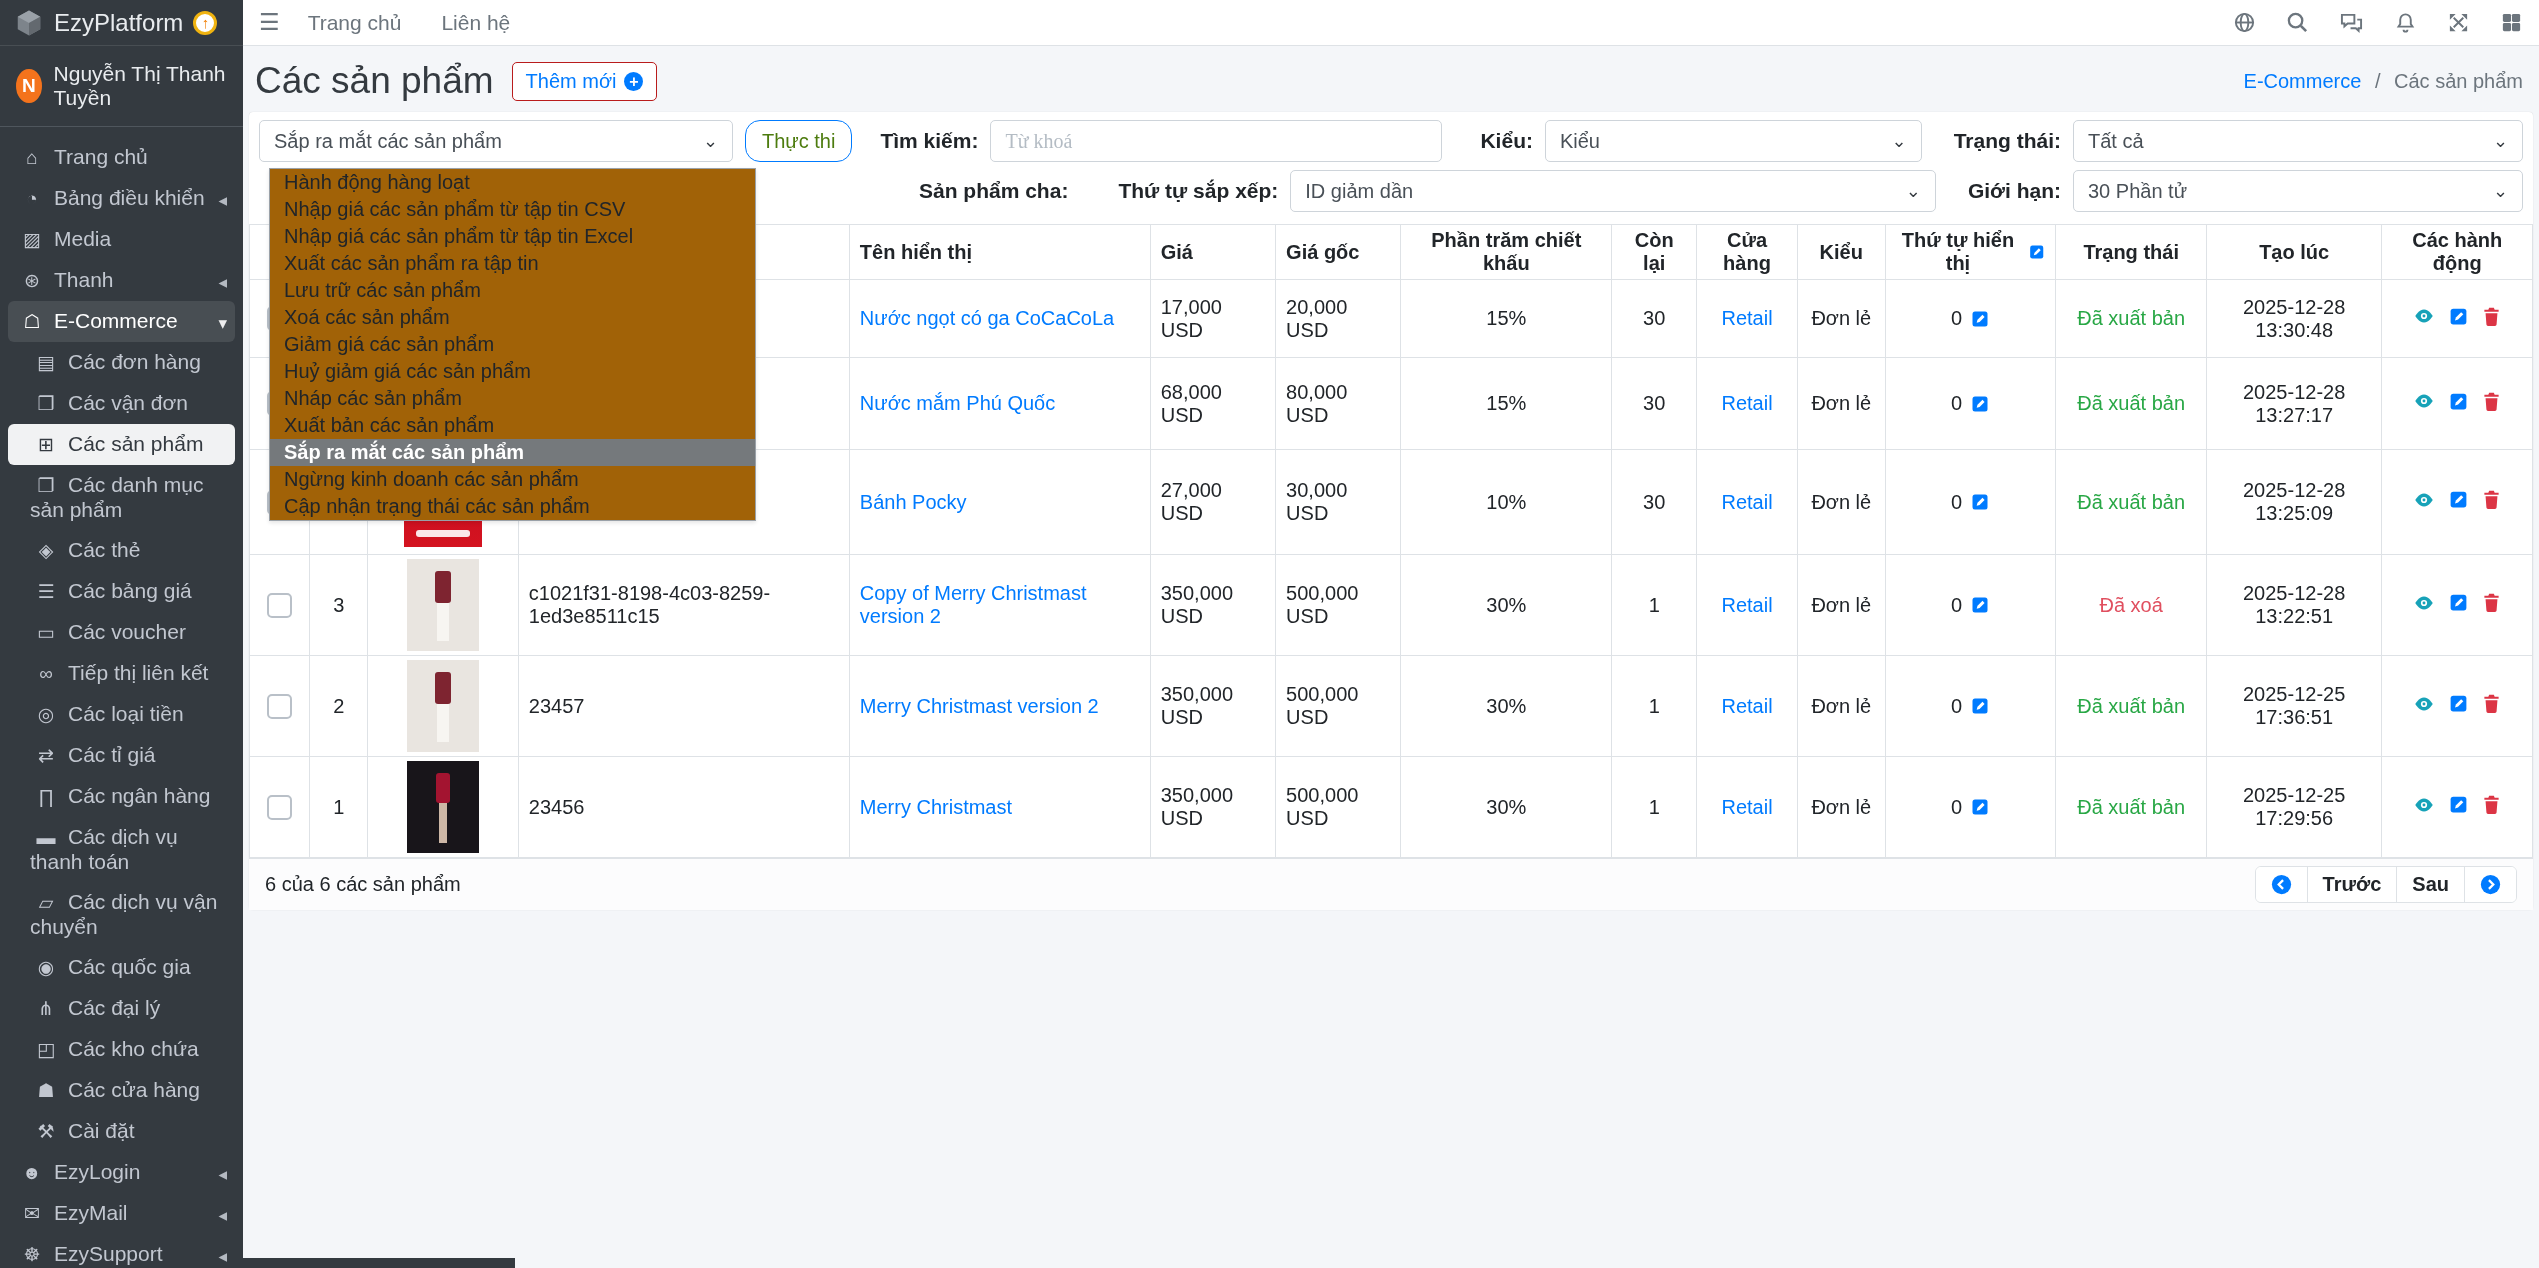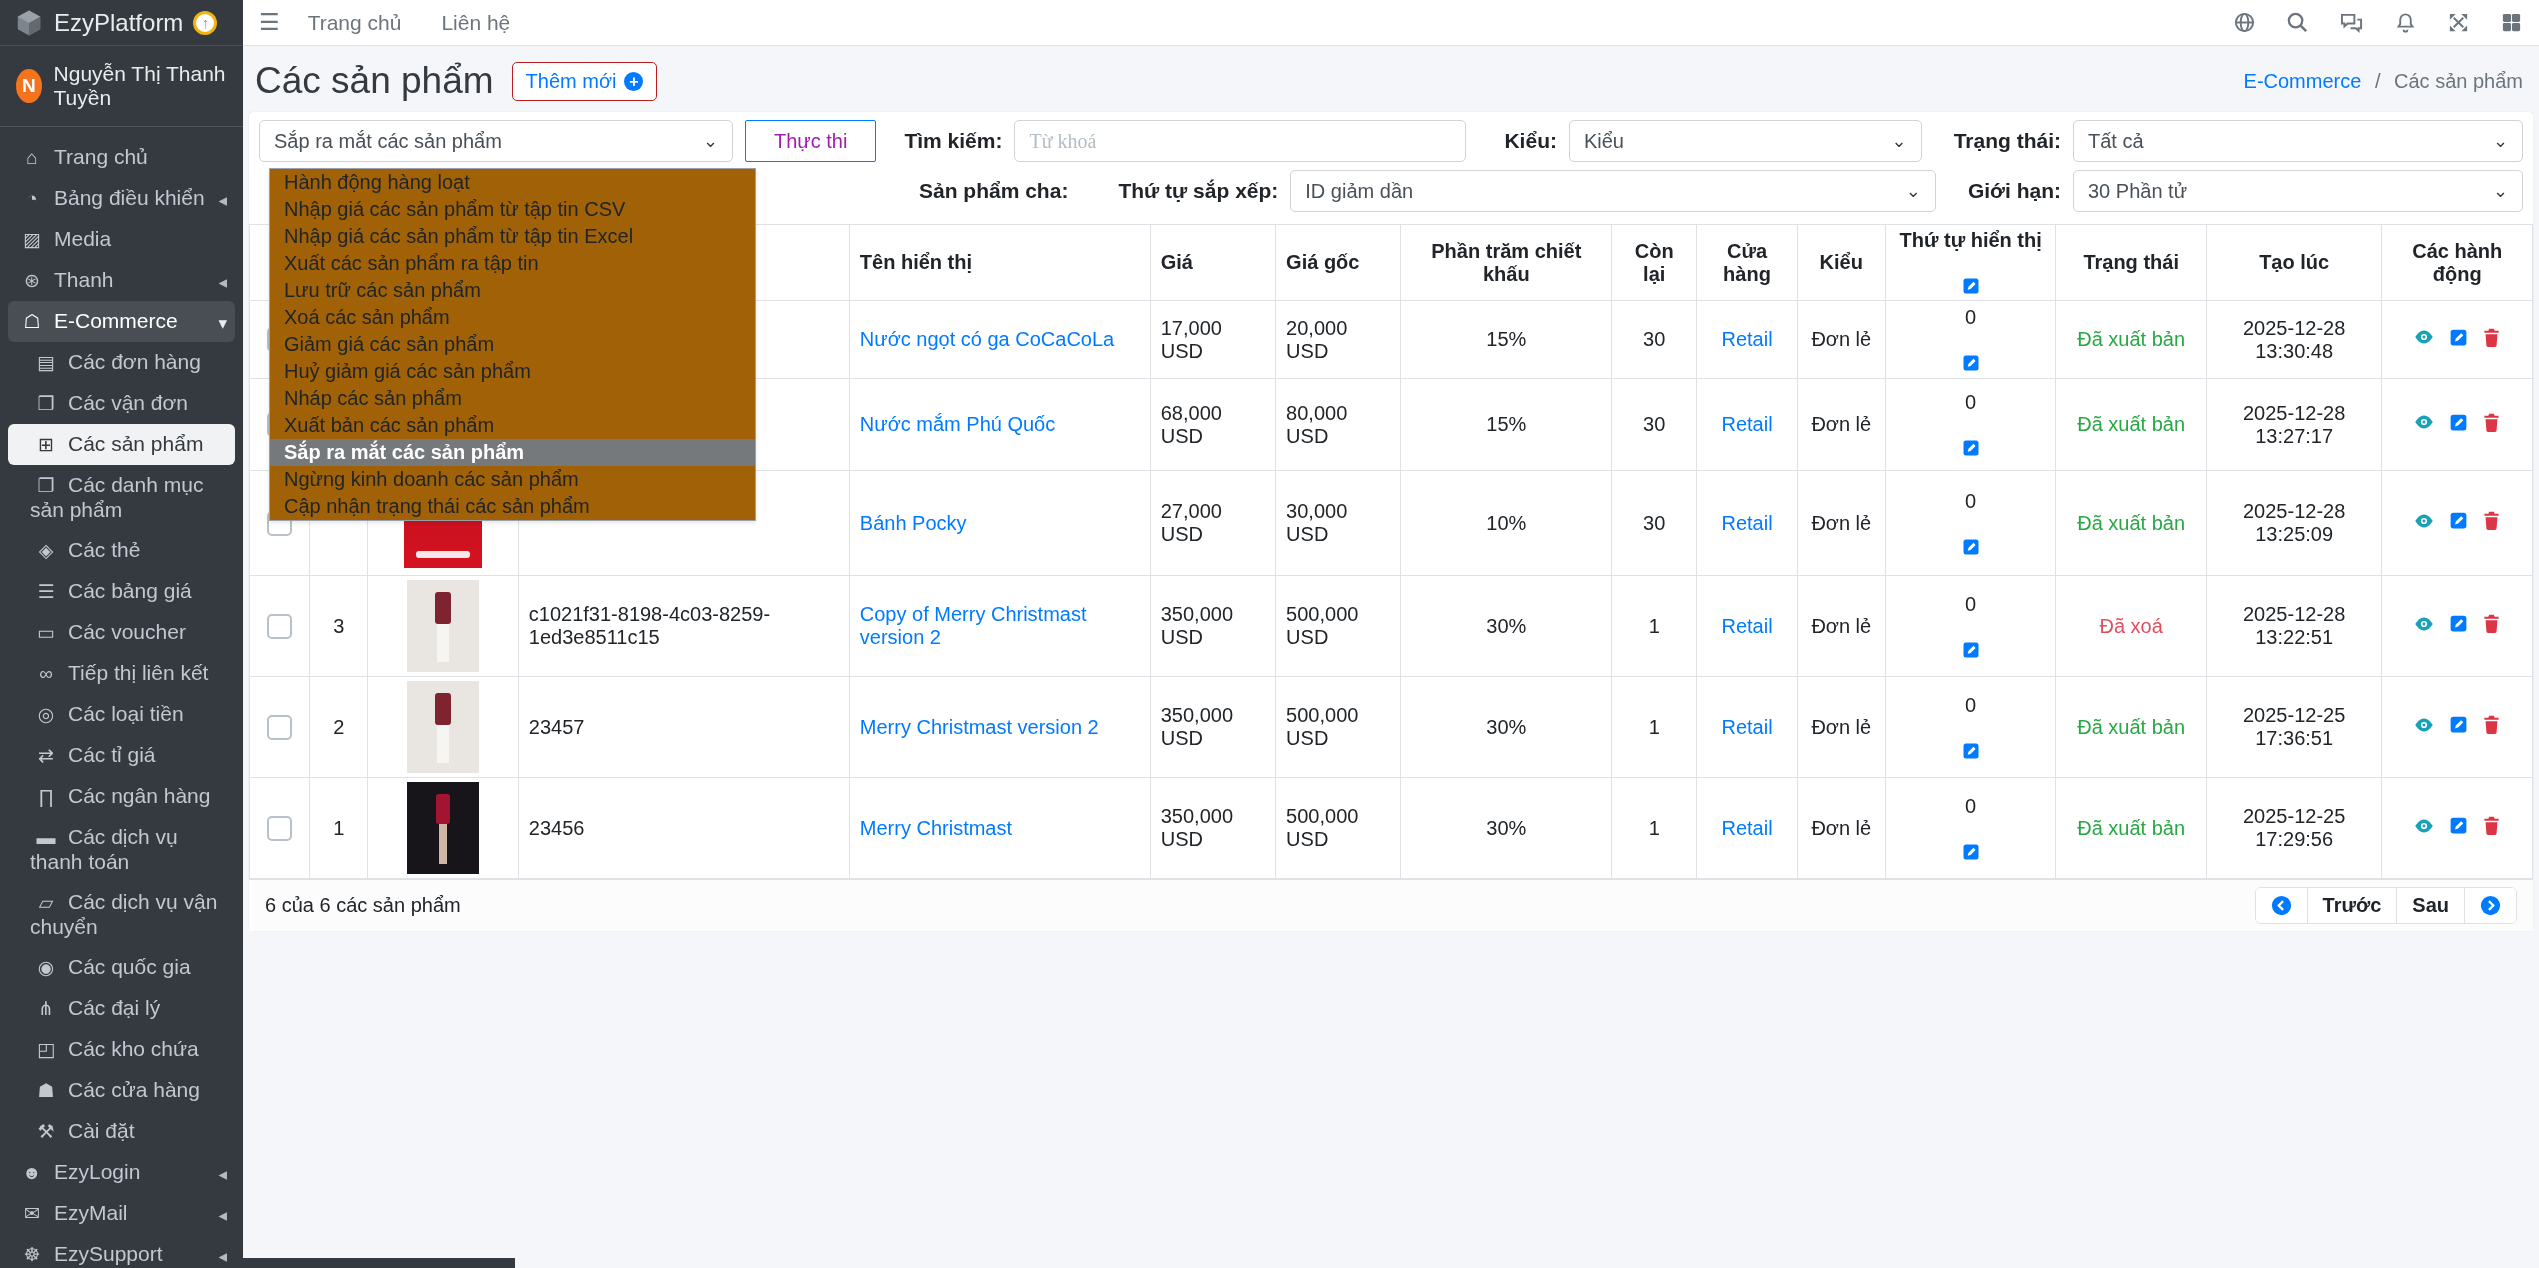"Thực thi" .btn-exec { border-radius: 2px -> 15px; color: #a21caf -> #4d7c0f; padding: 0 28px -> 0 16px }
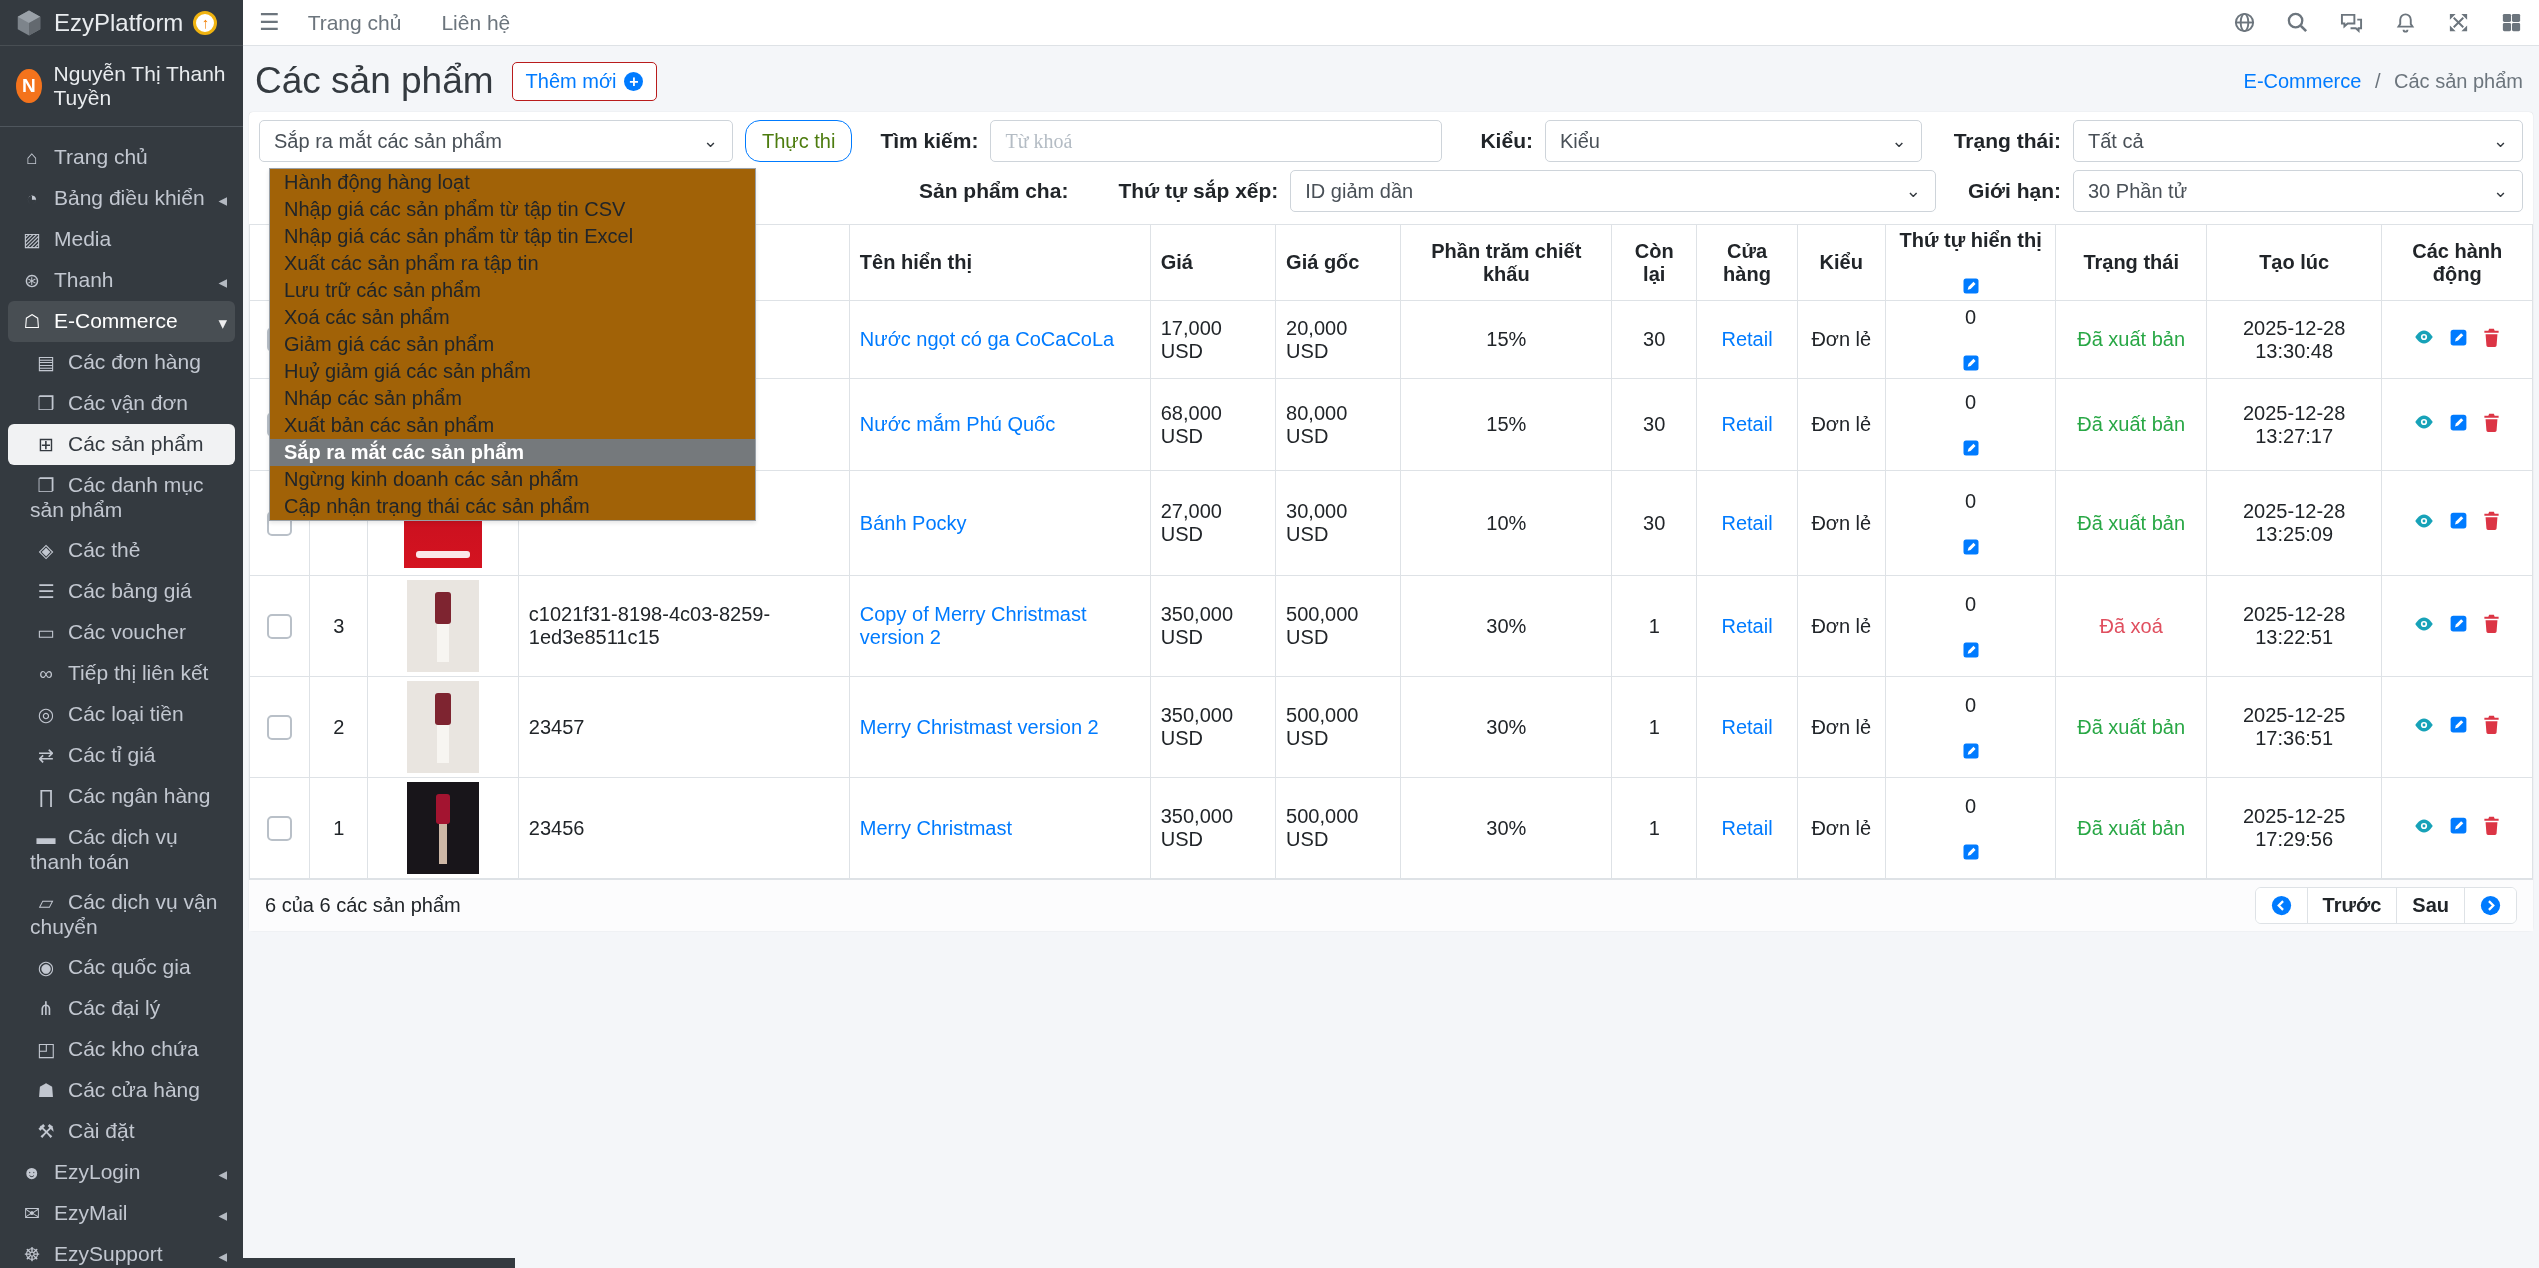"Thứ tự hiển thị" .order-cell { flex-direction: column -> none; gap: 24px -> 8px }
